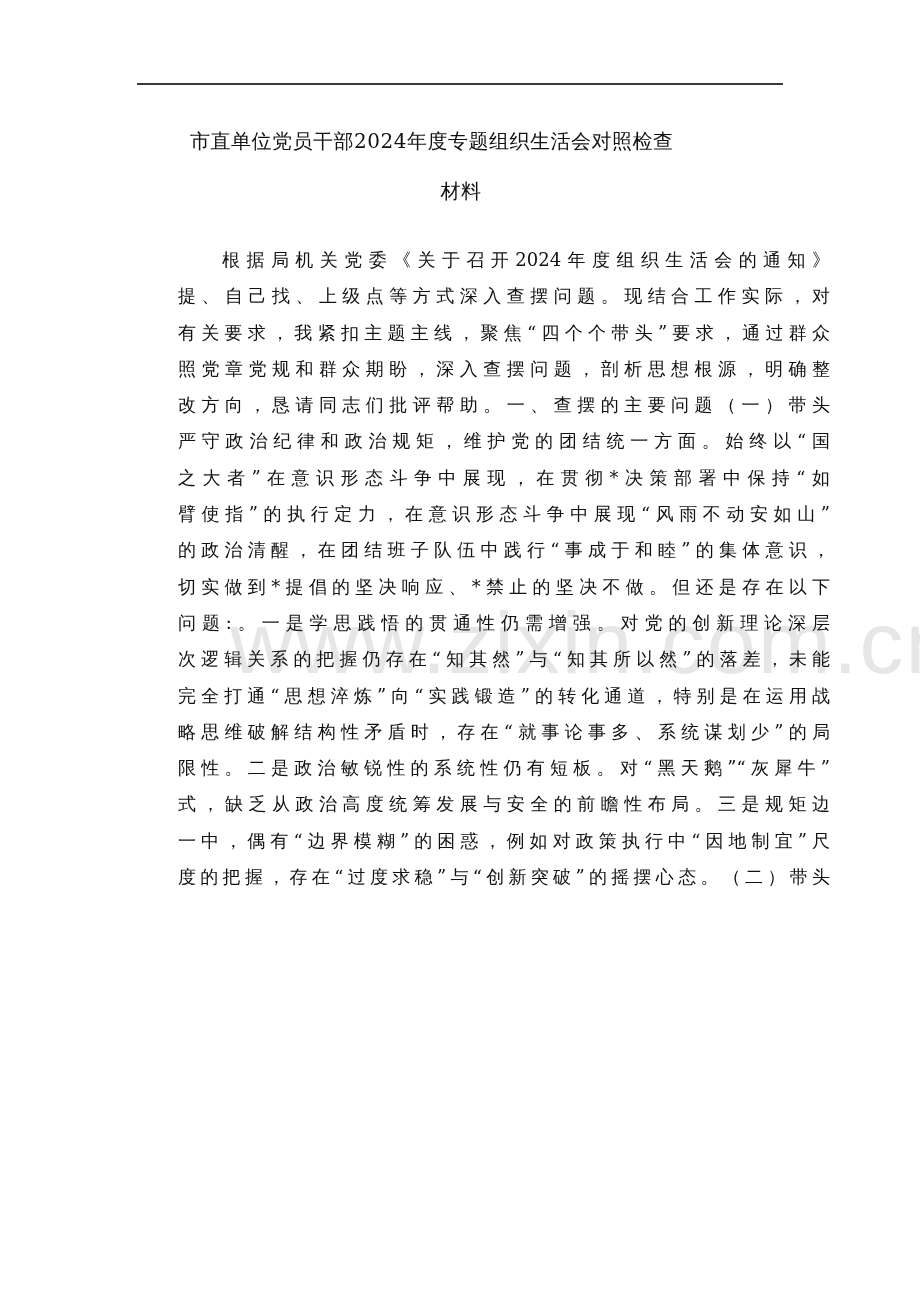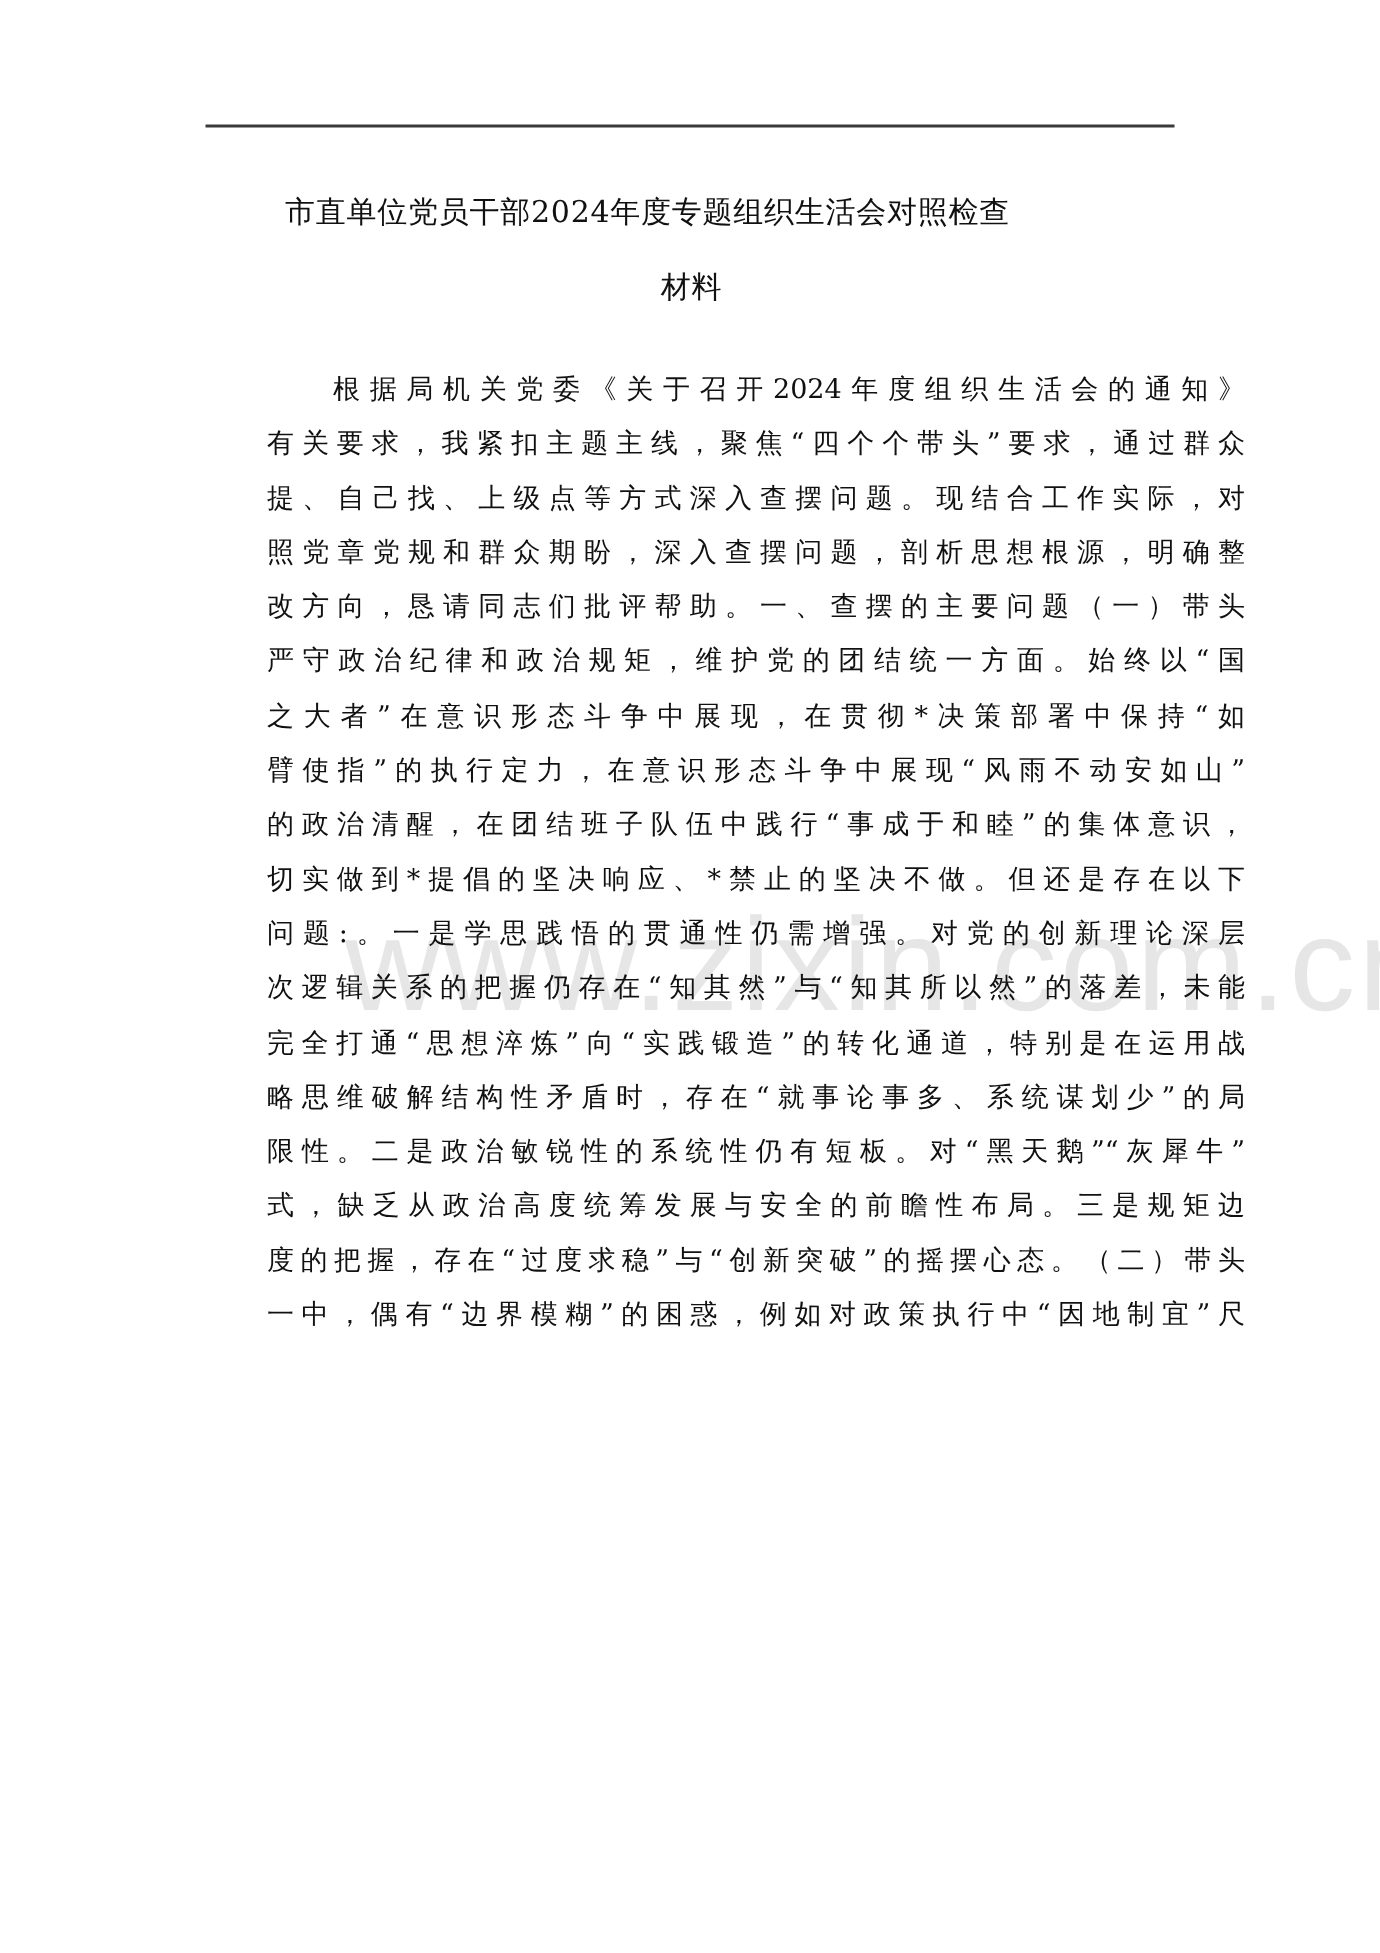"有关要求，我紧扣主题主线，聚焦“四个个带头”要求，通过群众" span.line { order: before "提、自己找、上级点等方式深入查摆问题。现结合工作实际，对" -> after "提、自己找、上级点等方式深入查摆问题。现结合工作实际，对" }
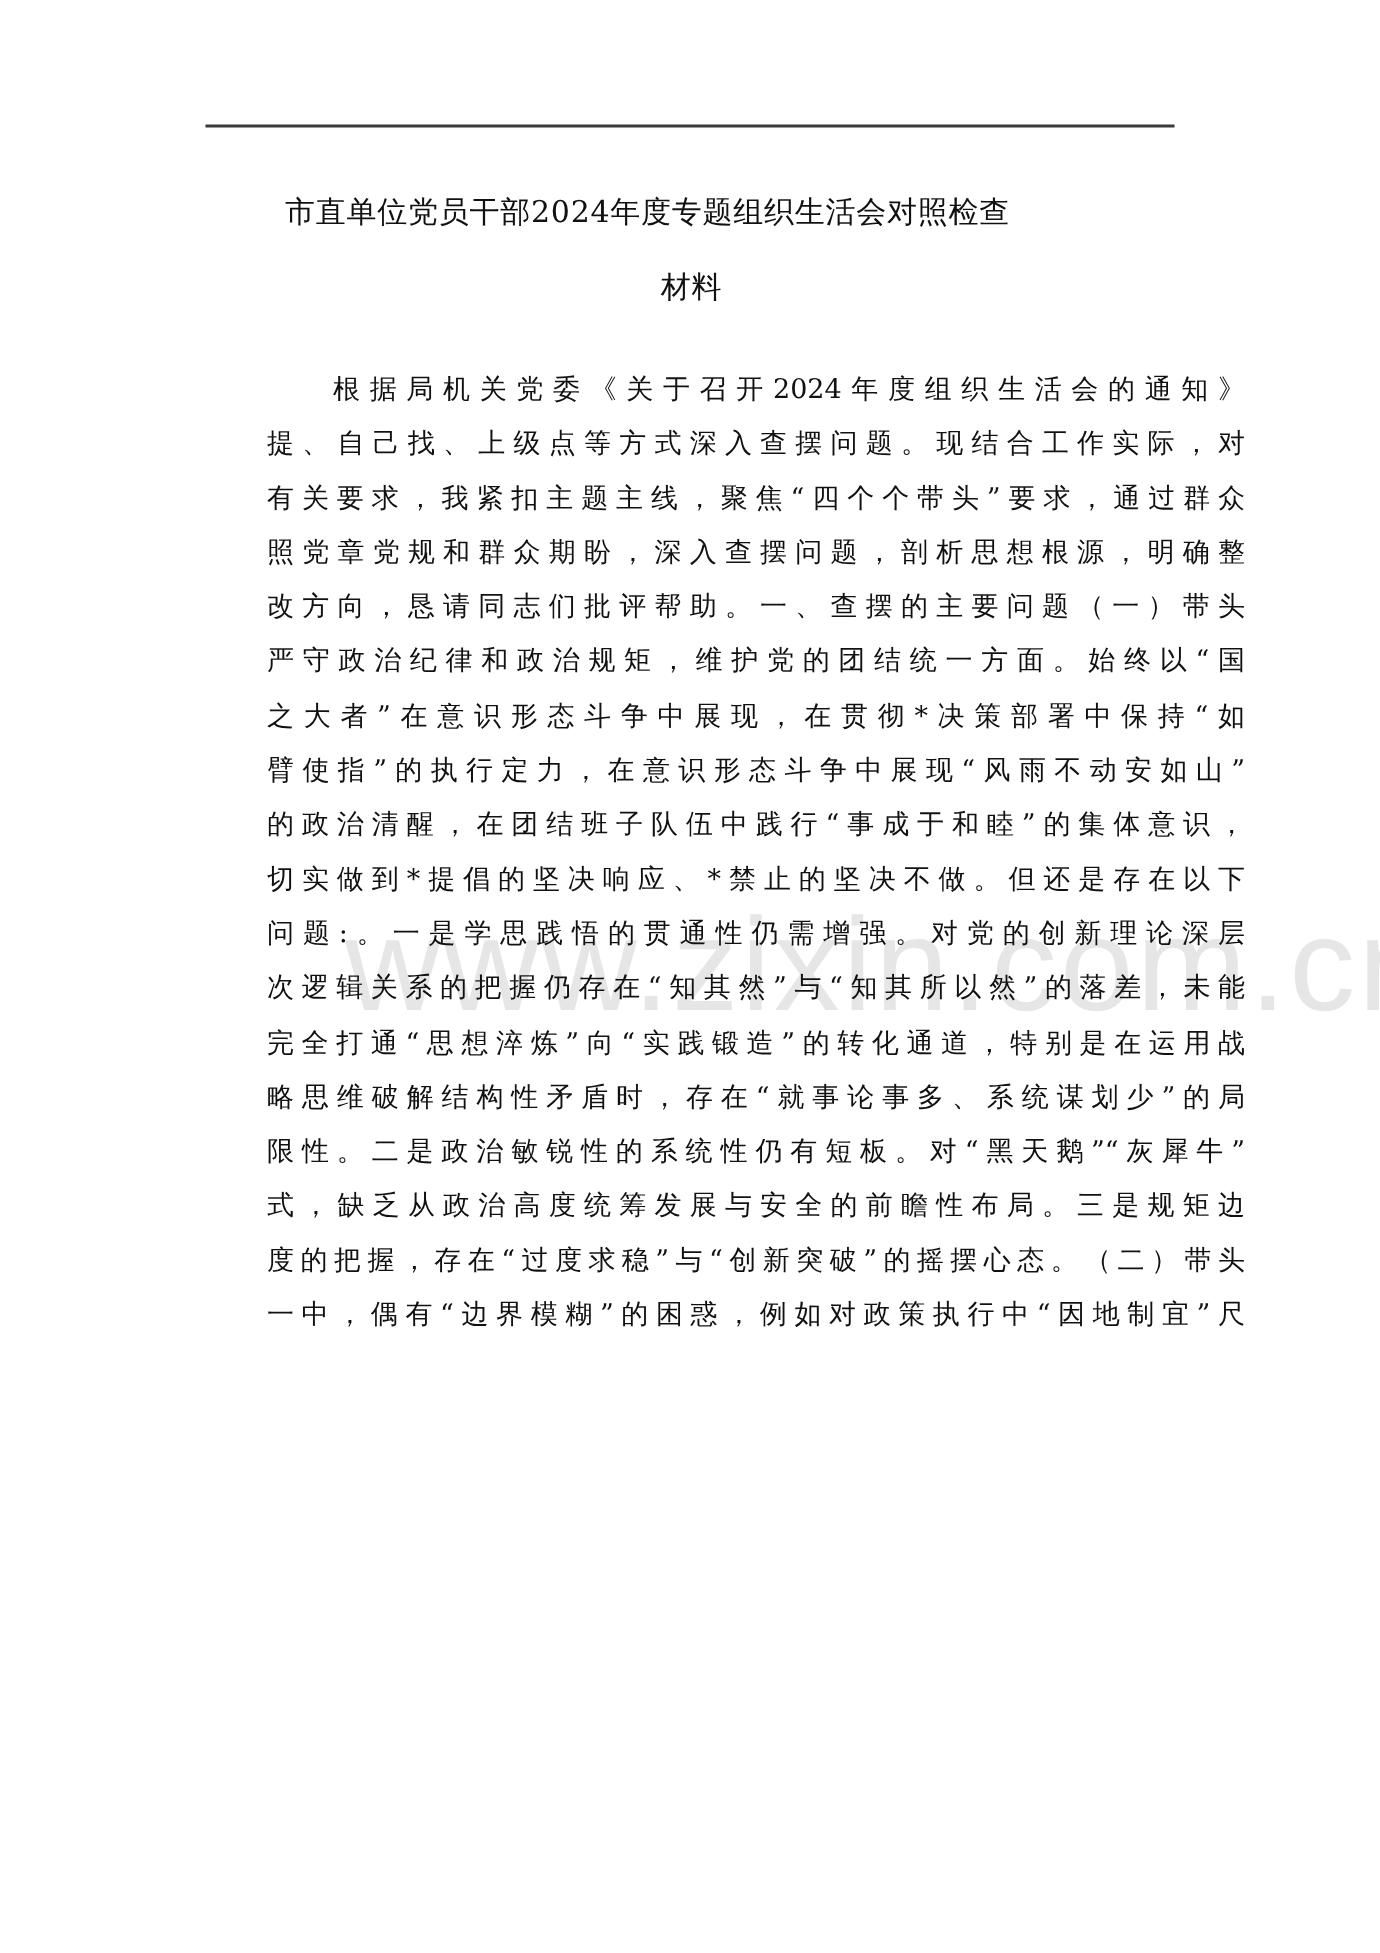"度的把握，存在“过度求稳”与“创新突破”的摇摆心态。（二）带头" span.line { order: before "一中，偶有“边界模糊”的困惑，例如对政策执行中“因地制宜”尺" -> after "一中，偶有“边界模糊”的困惑，例如对政策执行中“因地制宜”尺" }
